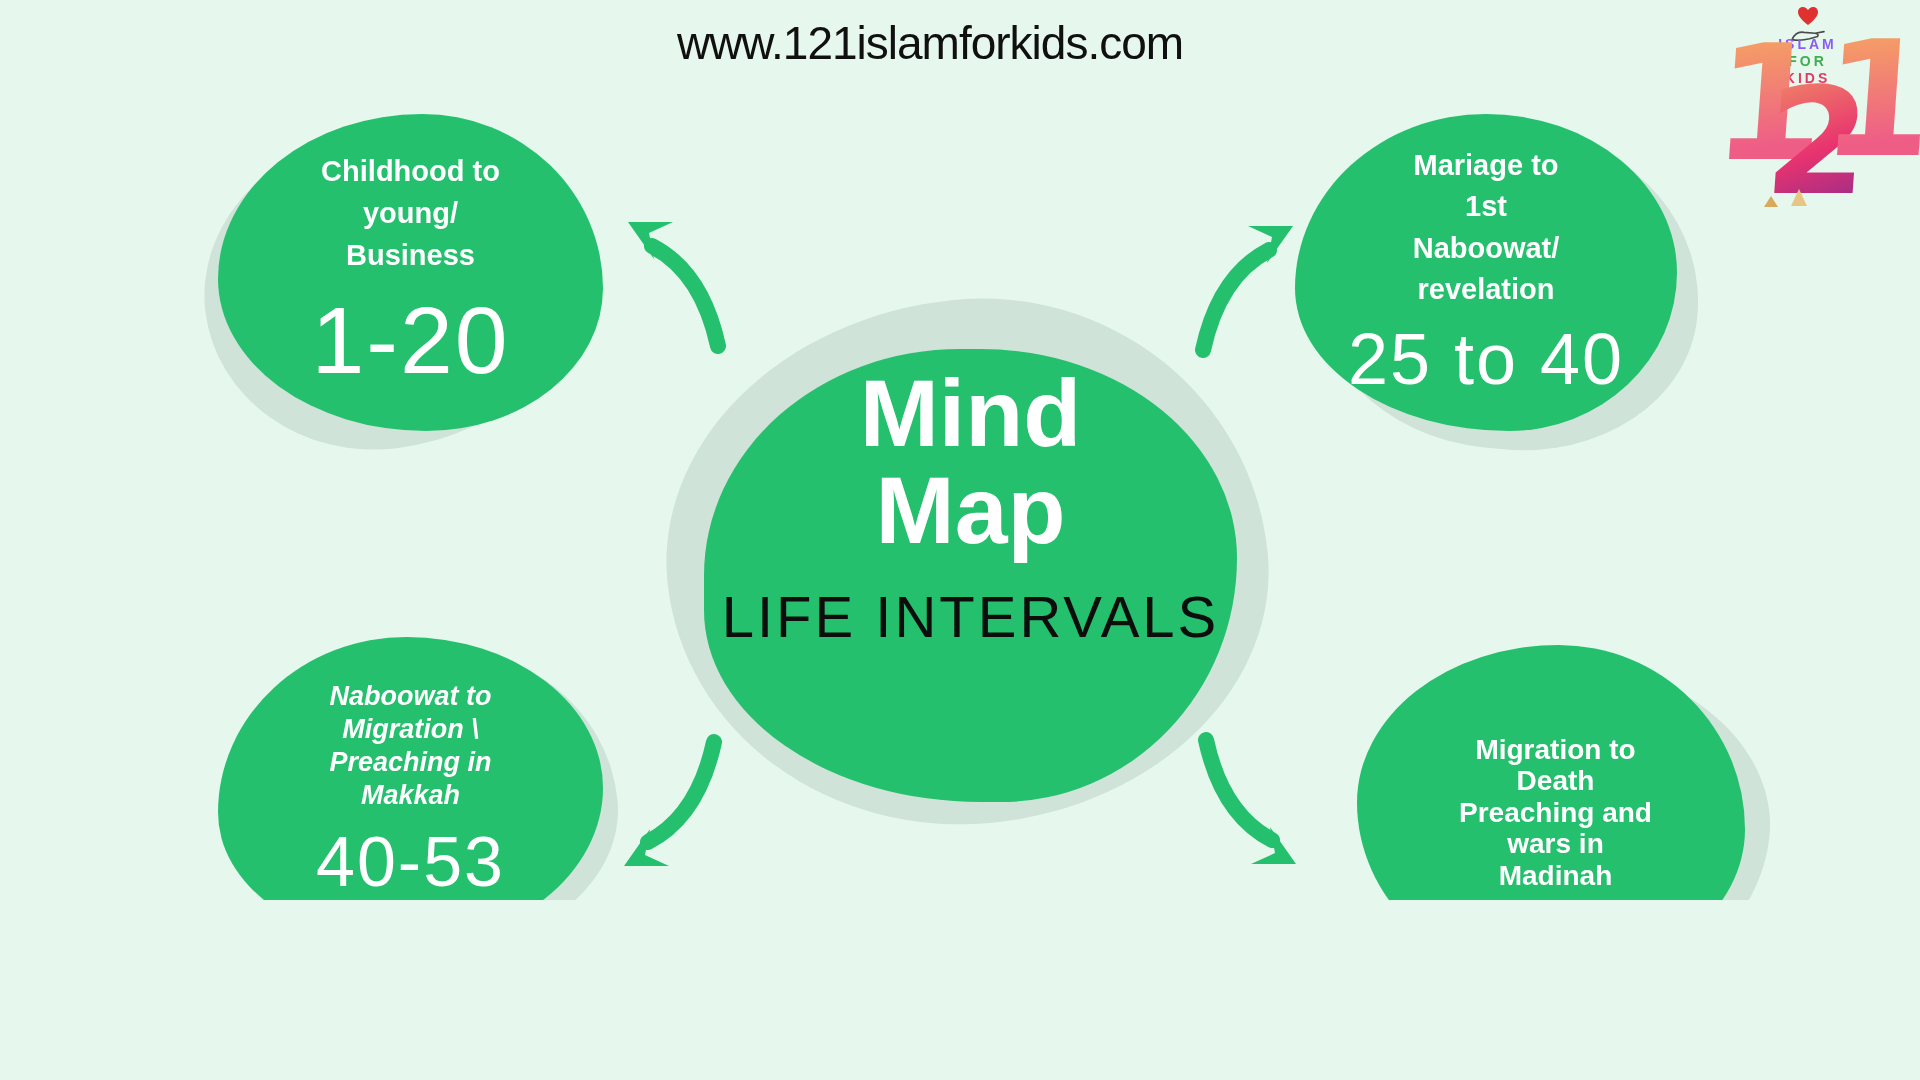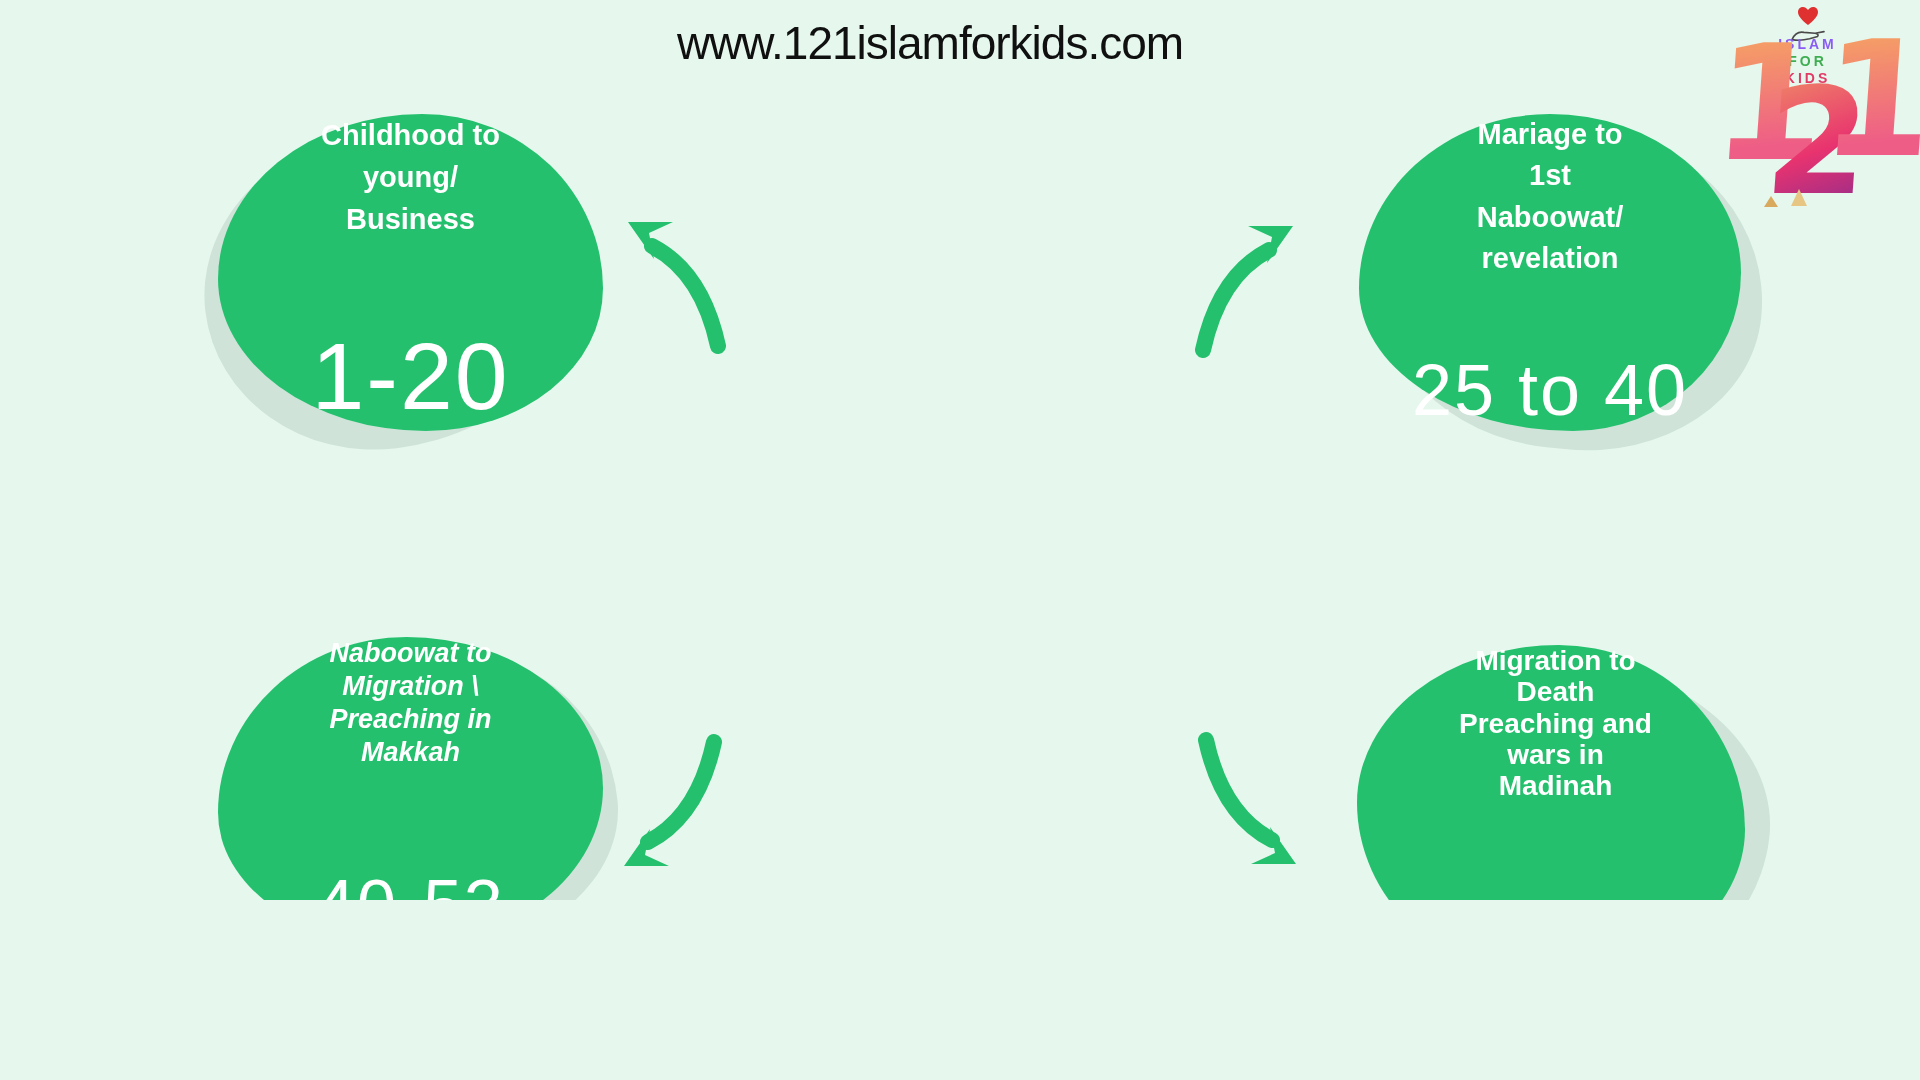"Childhood to" .blob-green { justify-content: space-between -> center }
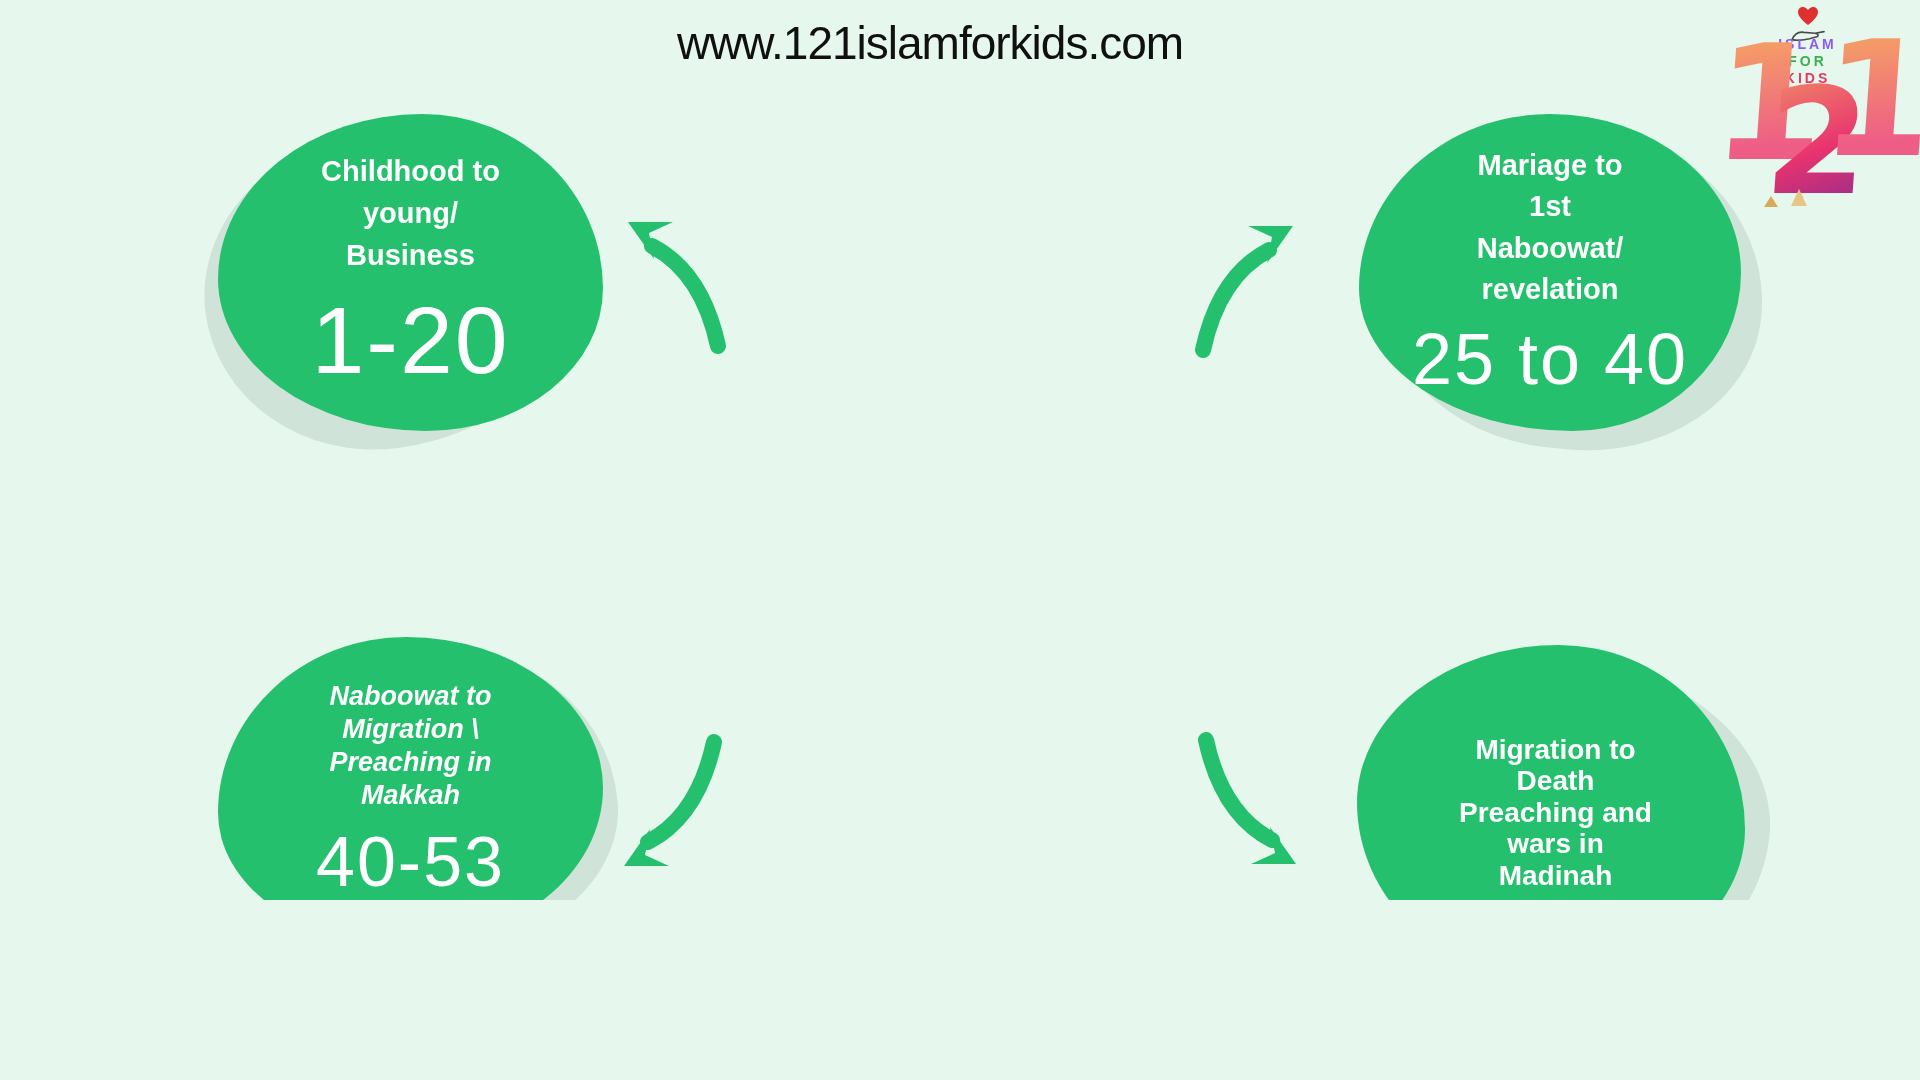"Mariage to" .node-tr { left: 1359px -> 1295px }
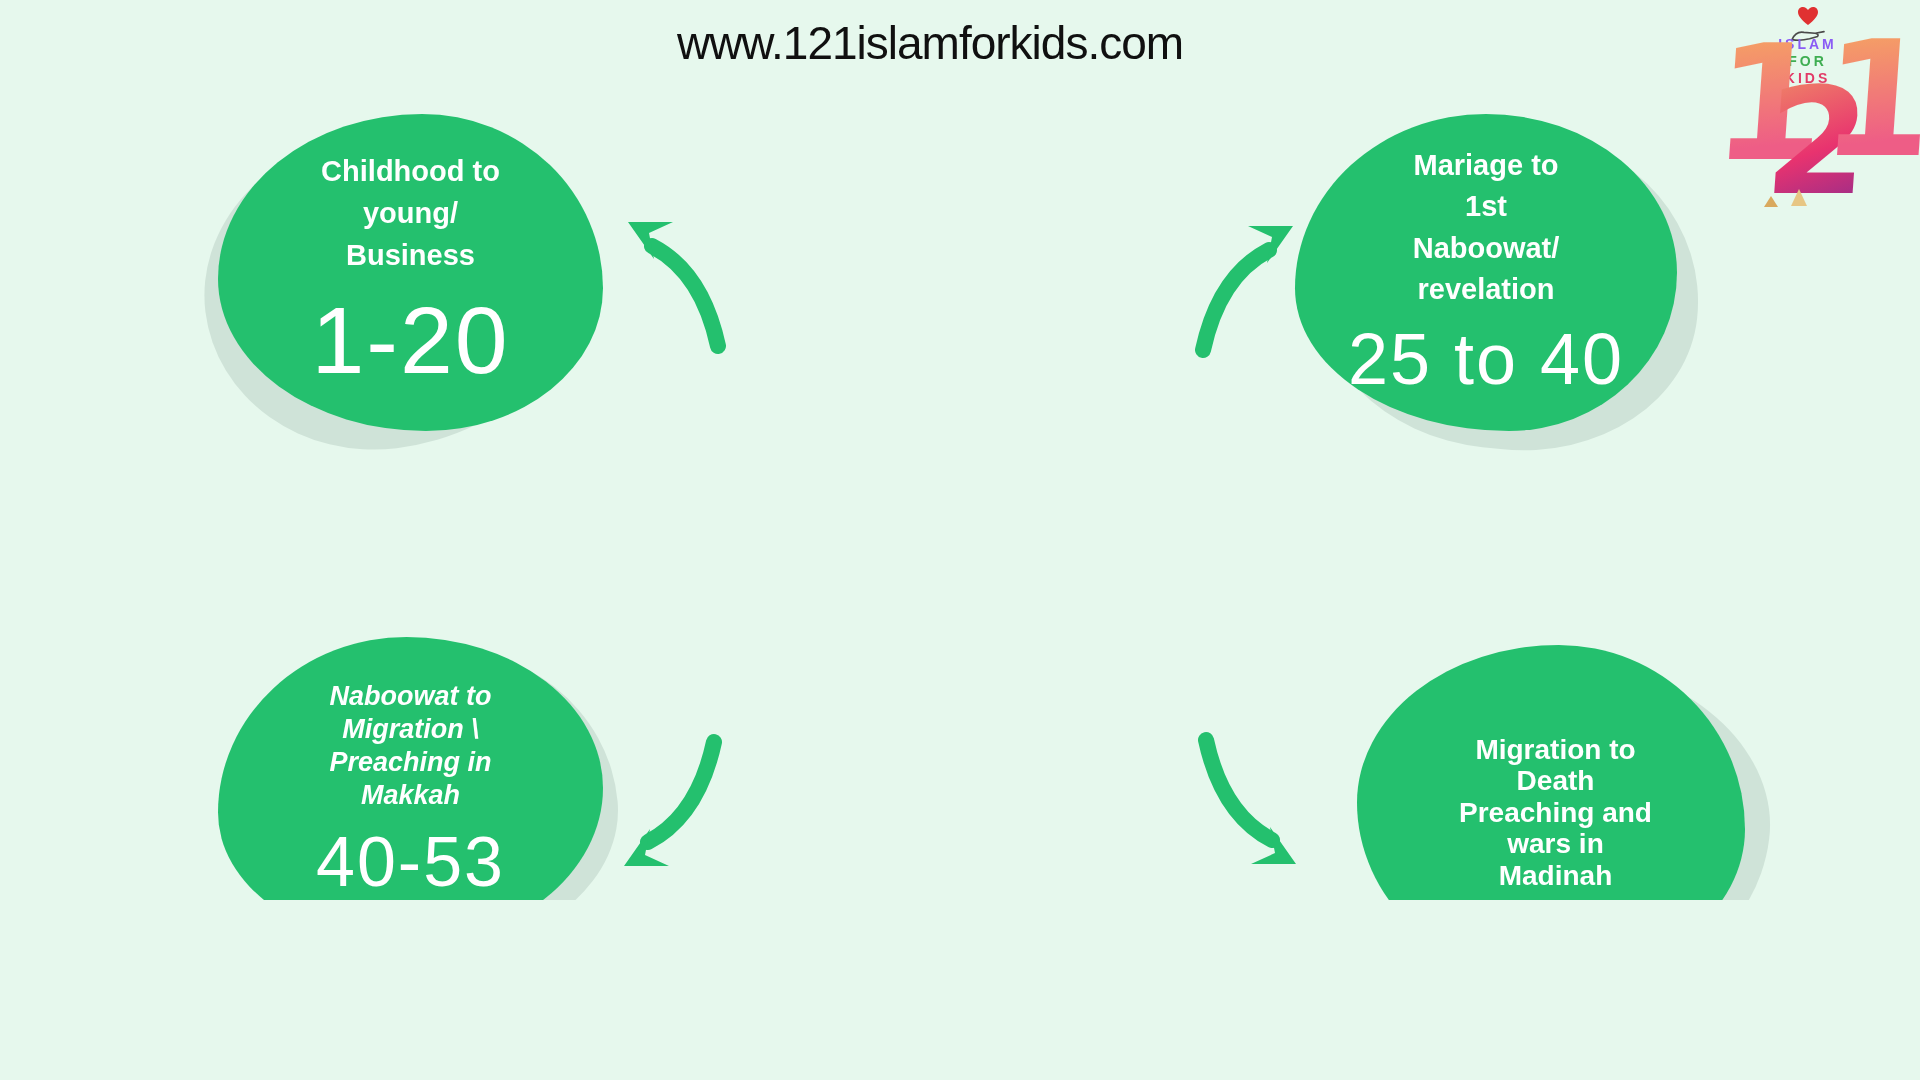"Mind" div.node { html: none -> <div> <div></div> <div> <div>Mind Map</div> <div>LIFE INTERVALS</div> </div> </div> }
